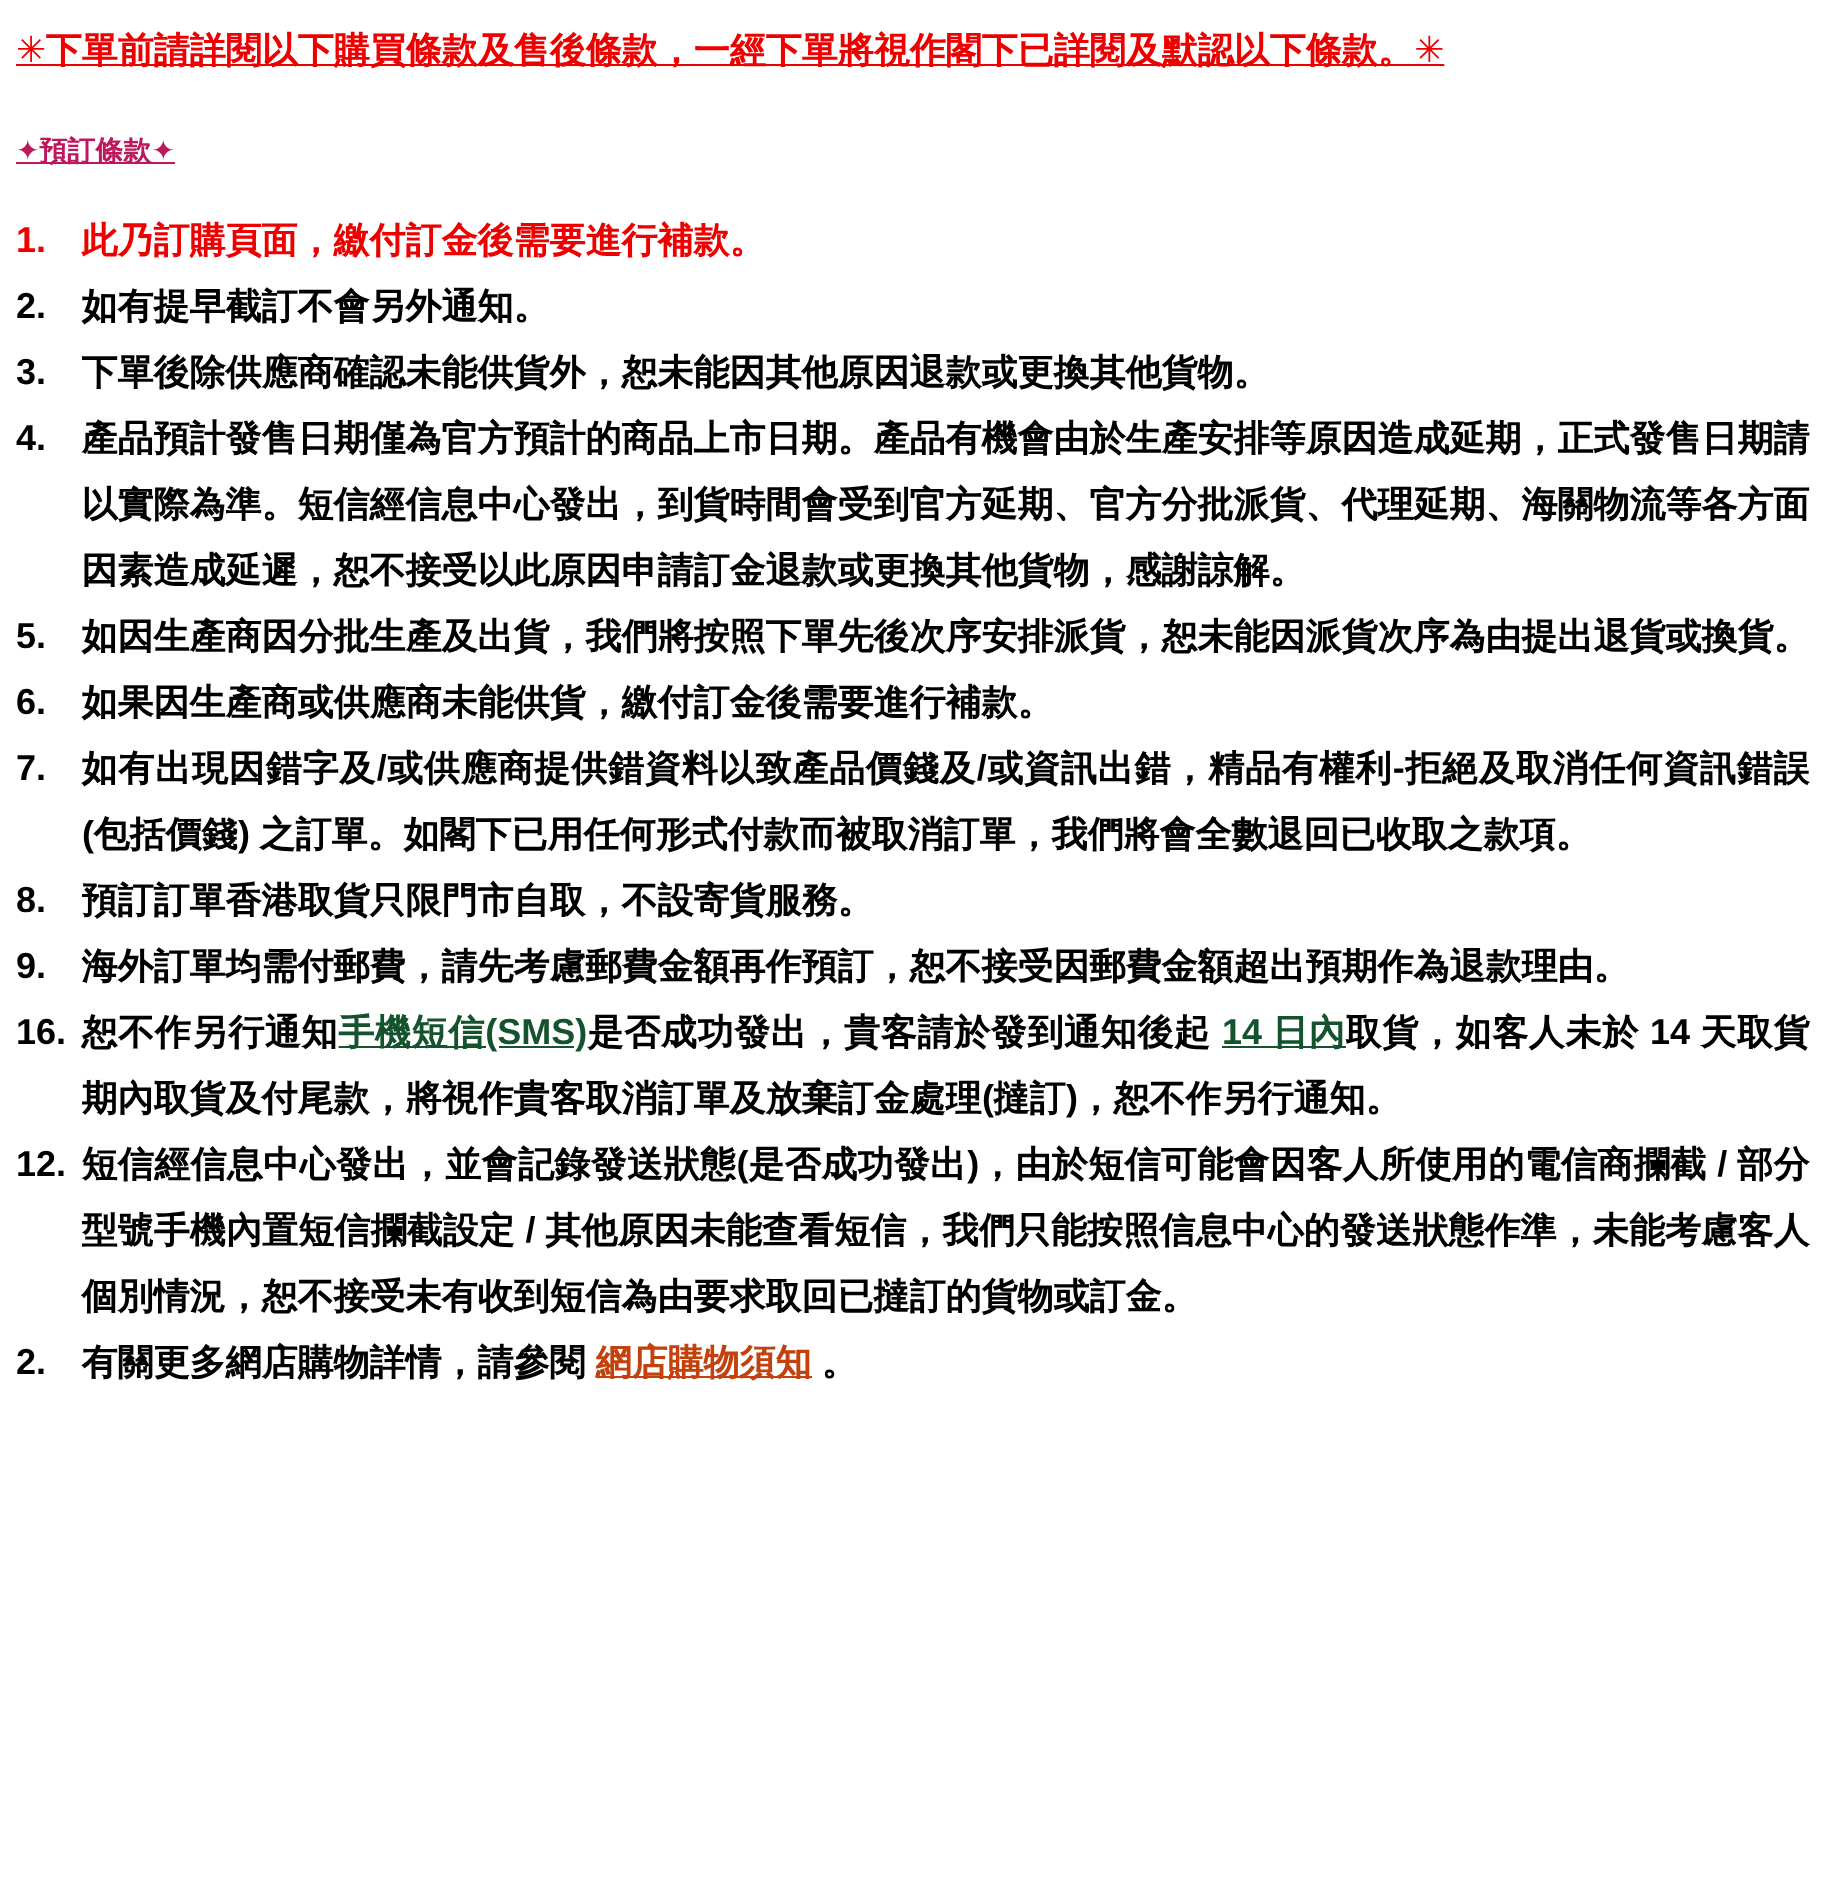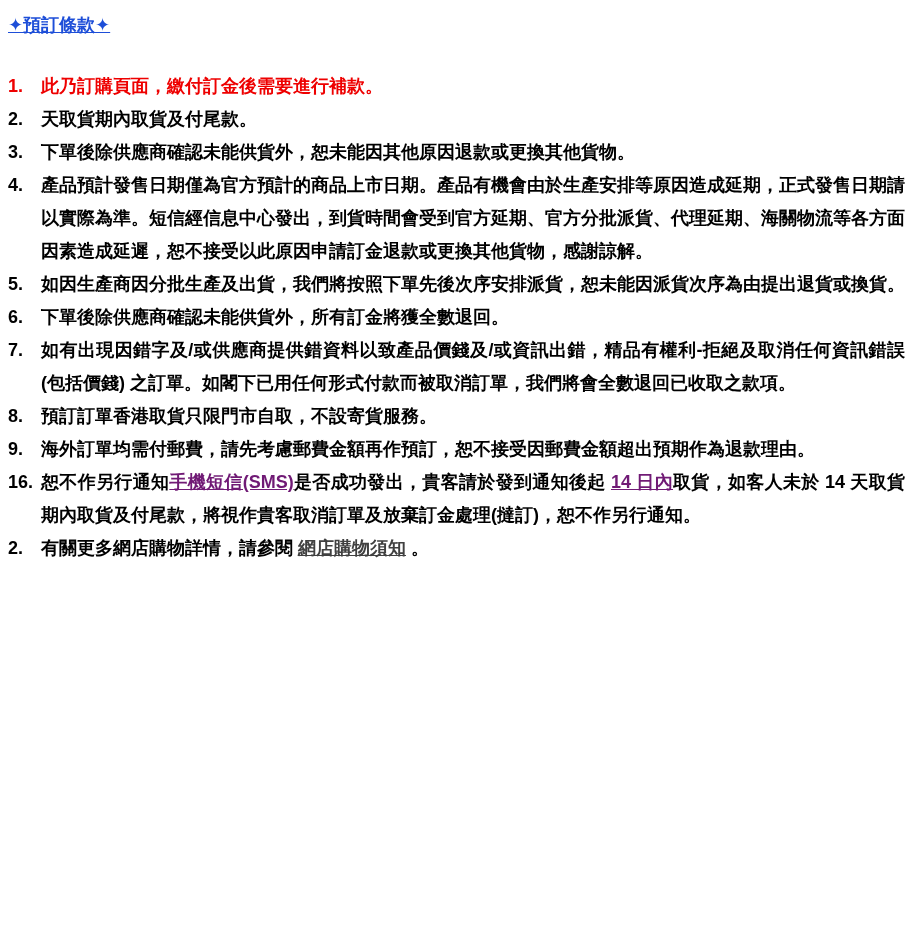"✳下單前請詳閱以下購買條款及售後條款，一經下單將視作閣下已詳閱及默認以下條款。✳" h1.notice { html: none -> <h1>✳下單前請詳閱以下購買條款及售後條款，一經下單將視作閣下已詳閱及默認以下條款。✳</h1> }
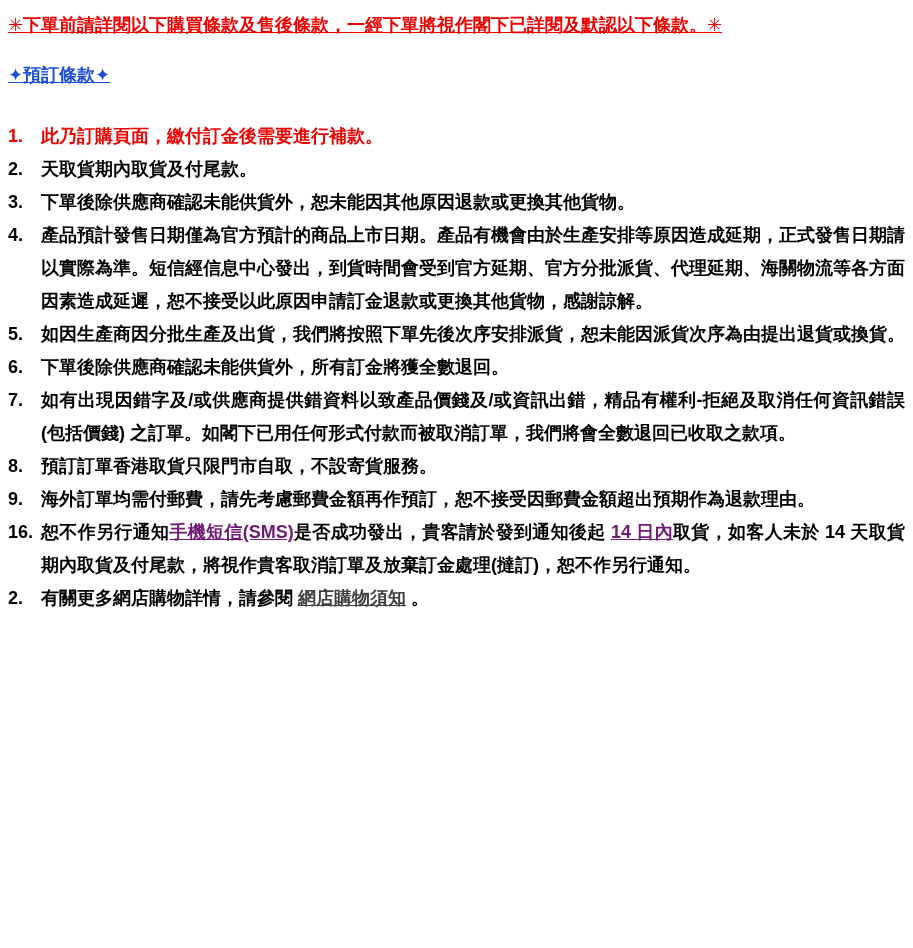"✦預訂條款✦" .section-title { color: #1d4ed8 -> #be185d; font-size: 18px -> 14px; margin-bottom: 28px -> 12px }
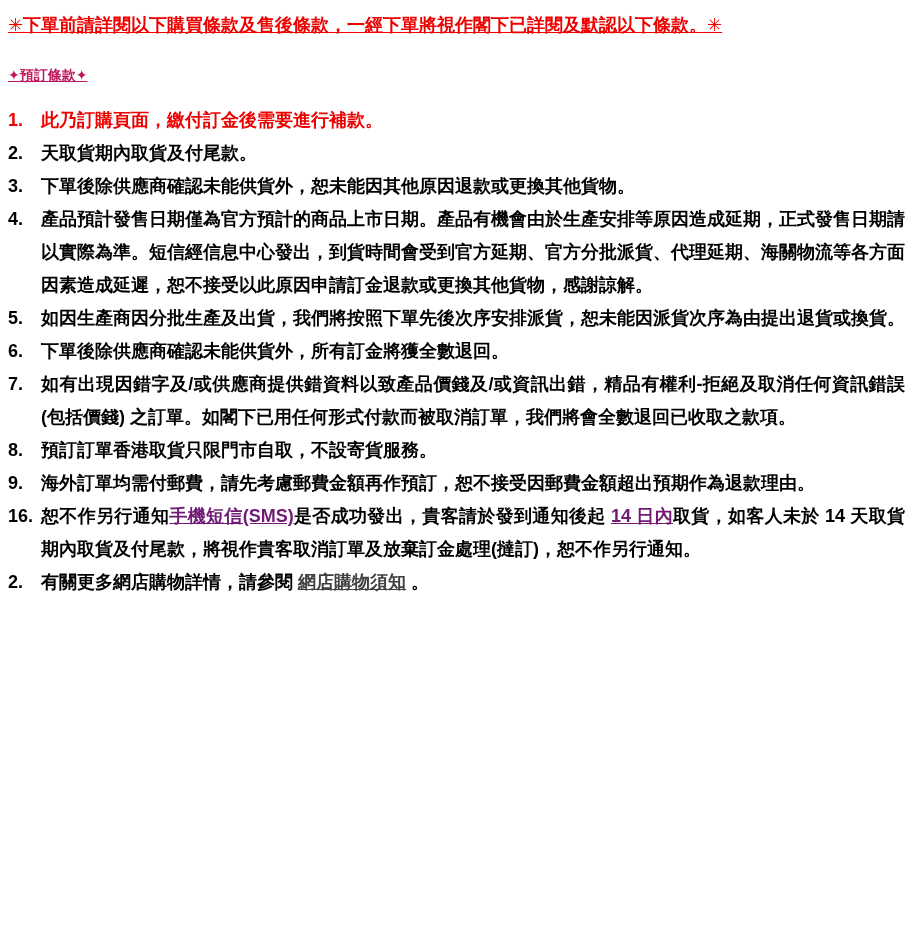"天取貨期內取貨及付尾款。" p.body-text { text: 天取貨期內取貨及付尾款 -> 如有提早截訂不會另外通知 }
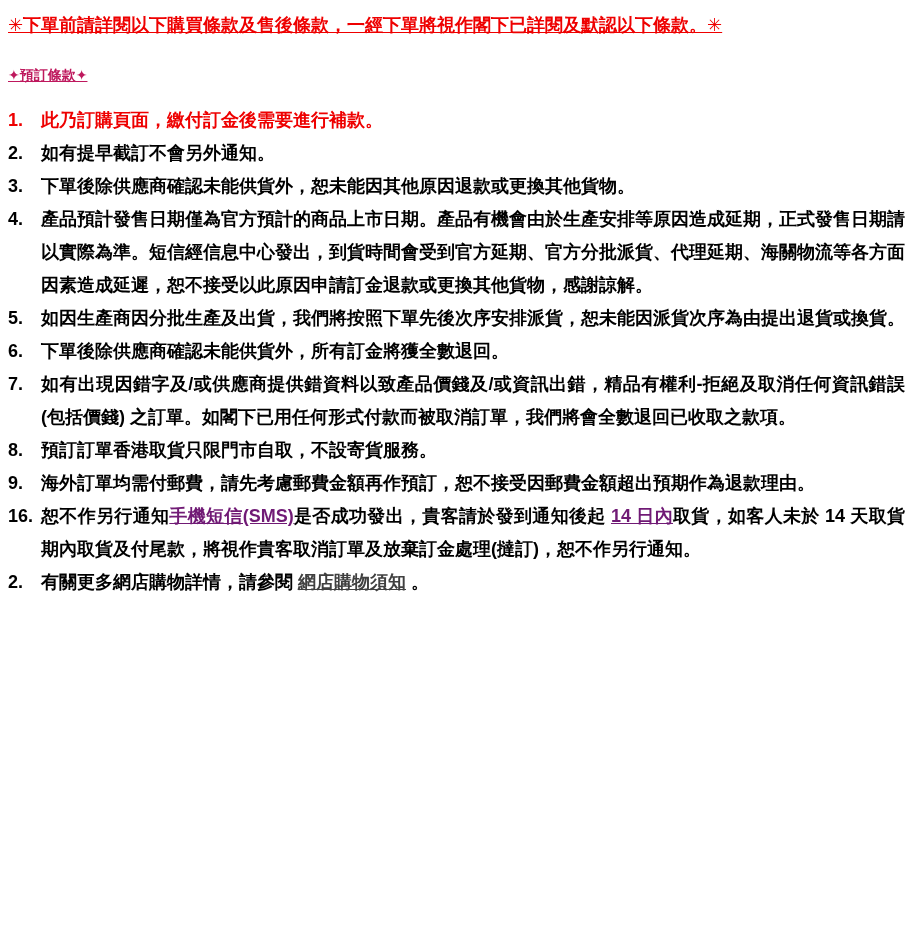"下單後除供應商確認未能供貨外，所有訂金將獲全數退回。" p.body-text { text: 下單後除供應商確認未能供貨外，所有訂金將獲全數退回 -> 如果因生產商或供應商未能供貨，繳付訂金後需要進行補款 }
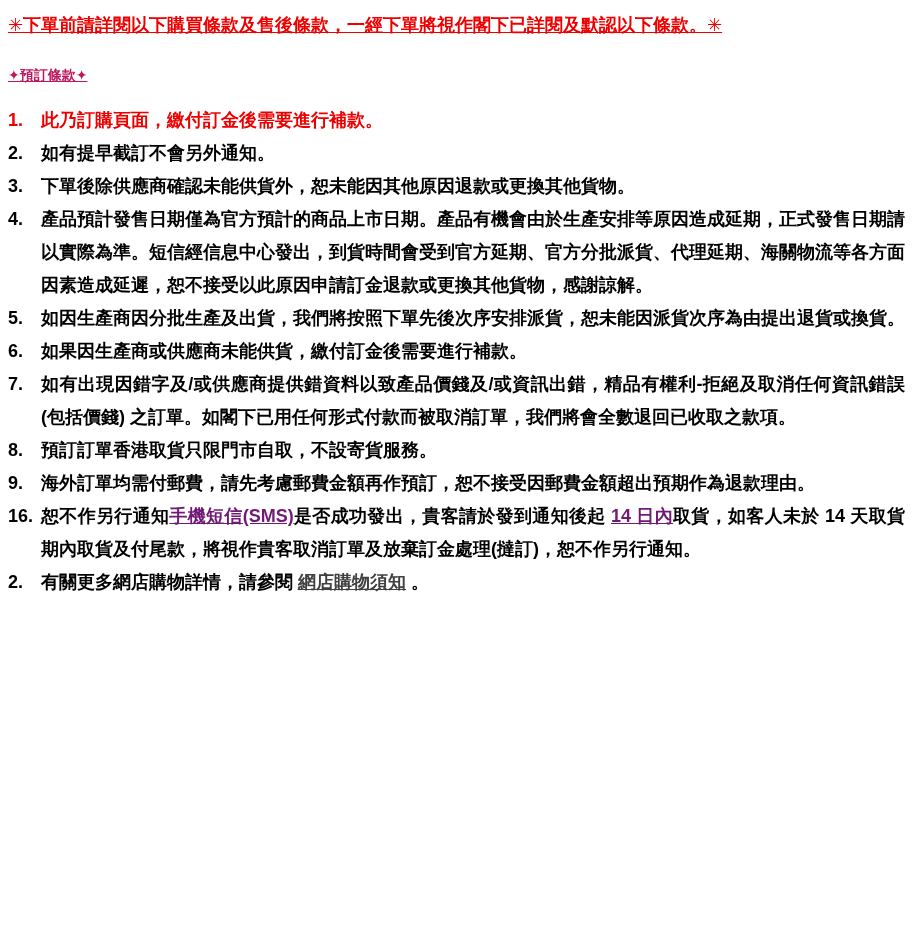"手機短信(SMS)" .hl { color: #701a75 -> #14532d }
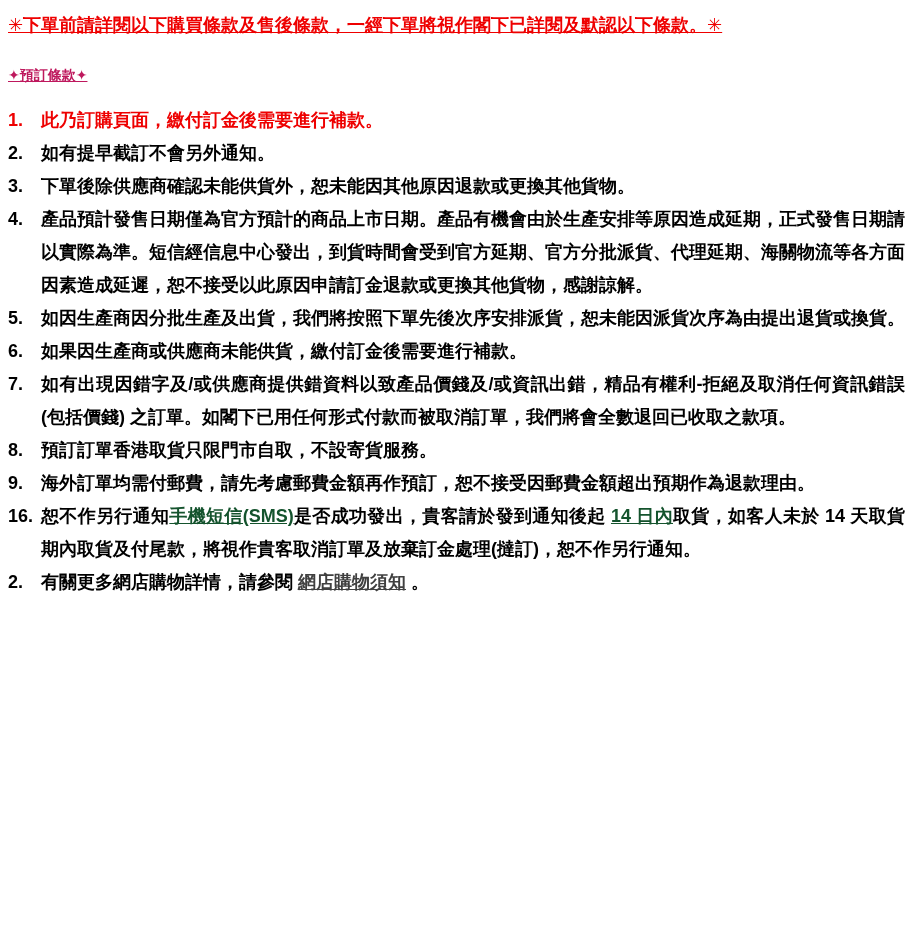"12." li.term { html: none -> <li> <span>12.</span> <p>短信經信息中心發出，並會記錄發送狀態(是否成功發出)，由於短信可能會因客人所使用的電信商攔截 / 部分型號手機內置短信攔截設定 / 其他原因未能查看短信，我們只能按照信息中心的發送狀態作準，未能考慮客人個別情況，恕不接受未有收到短信為由要求取回已撻訂的貨物或訂金。</p> </li> }
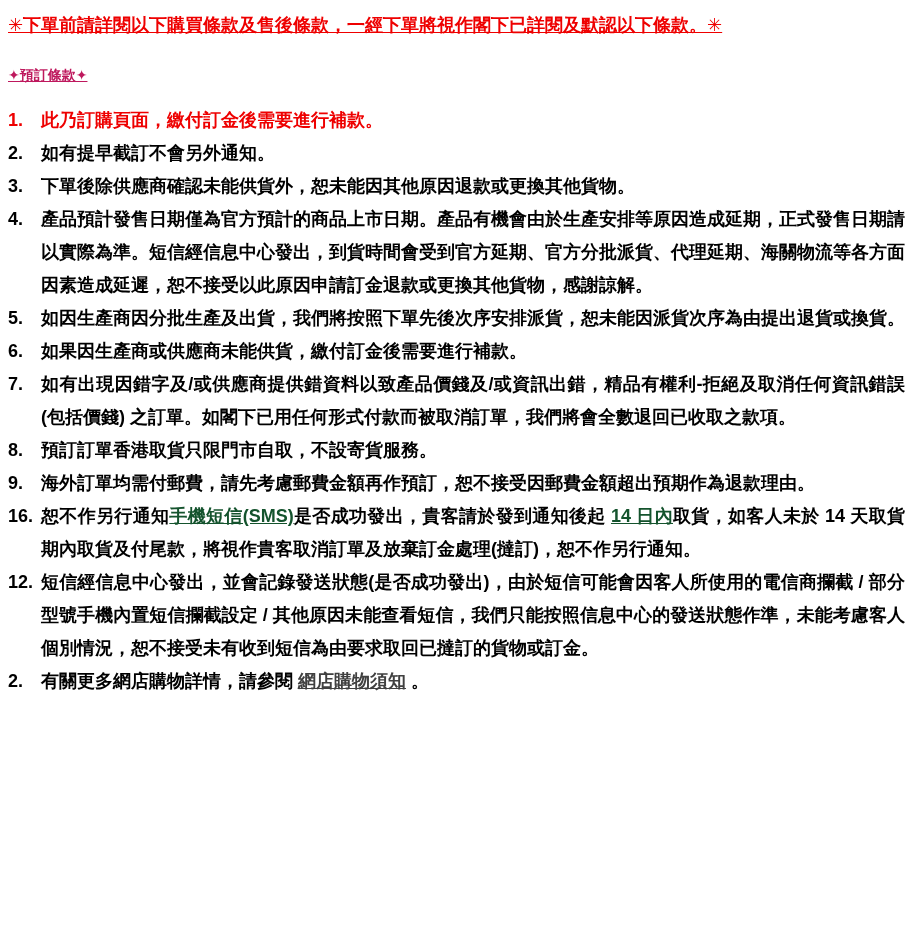"網店購物須知" .link { color: #404040 -> #c2410c }
